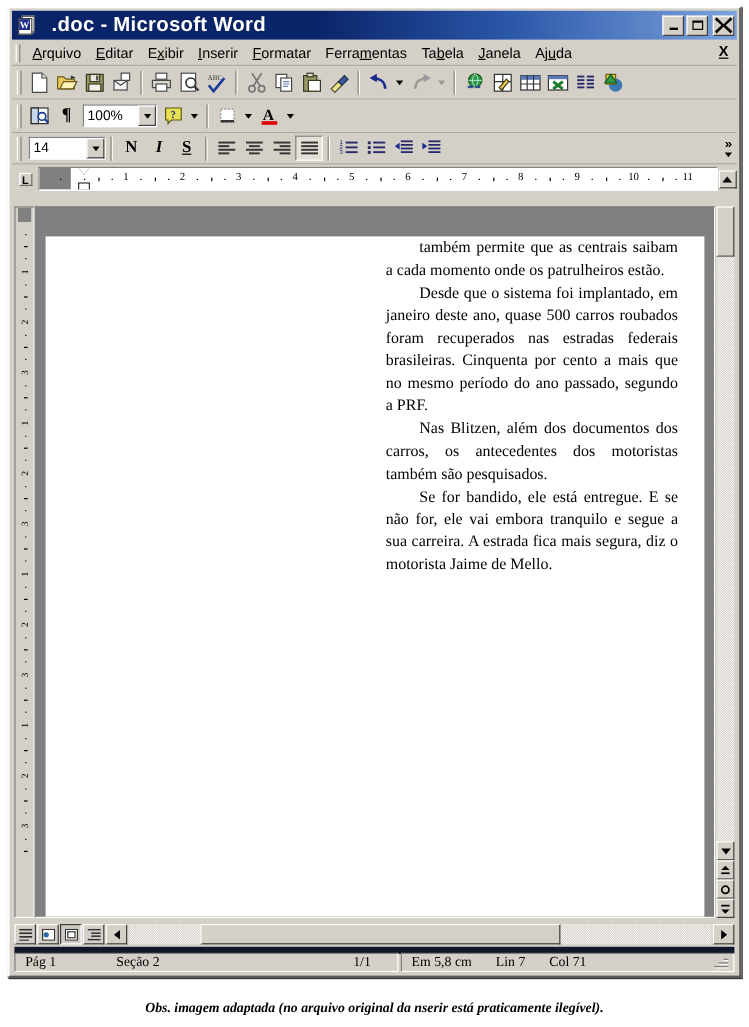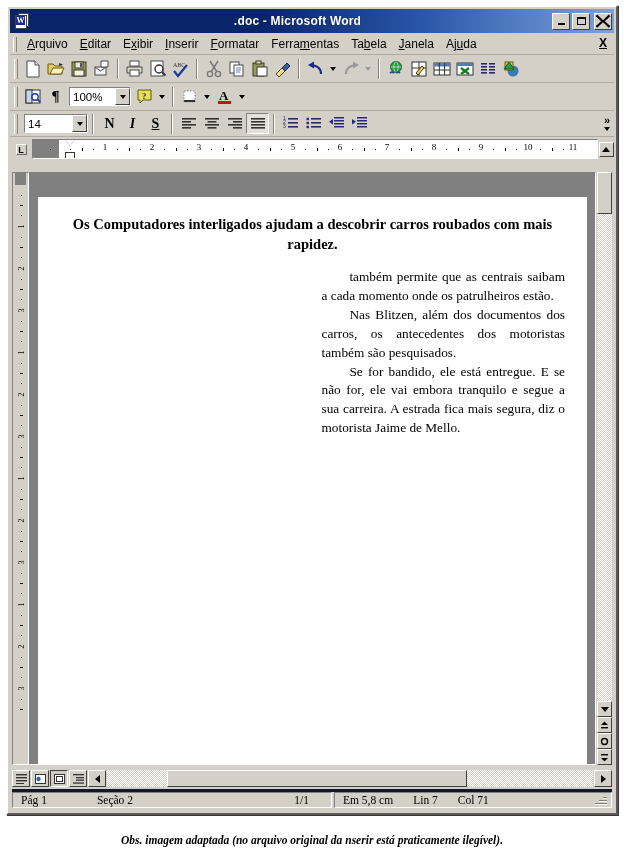".doc - Microsoft Word" .title-text { font-size: 12px -> 17px; text-align: center -> left }
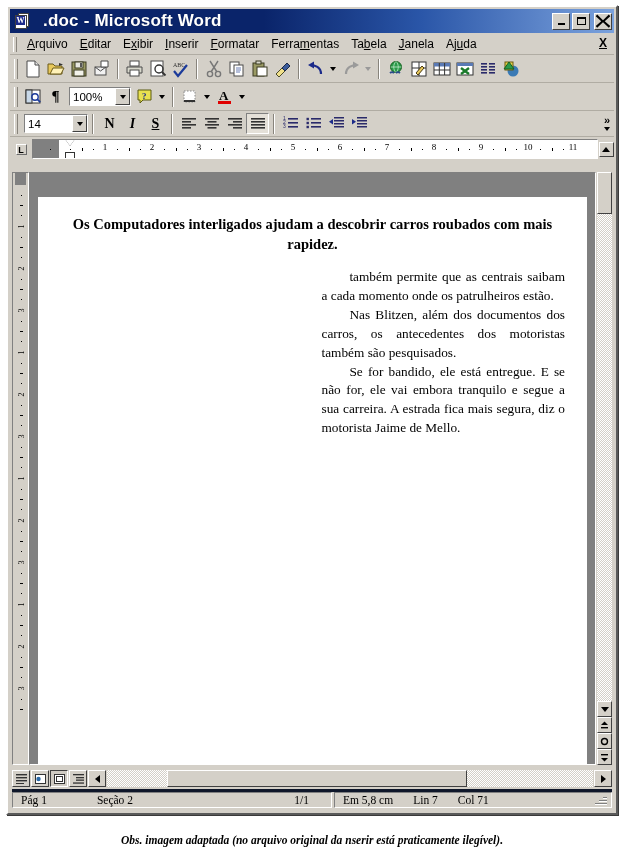"Os Computadores interligados ajudam a" div.doc-title { html: <div>Os Computadores interligados ajudam a descobrir carros roubados com mais rapidez.</div> -> none }
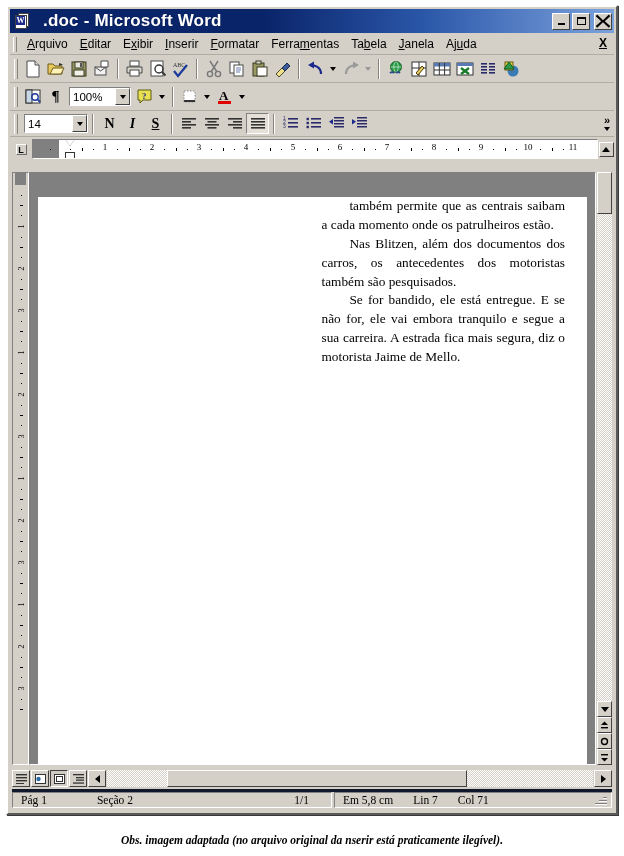"Desde que o sistema foi" p { html: none -> <p>Desde que o sistema foi implantado, em janeiro deste ano, quase 500 carros roubados foram recuperados nas estradas federais brasileiras. Cinquenta por cento a mais que no mesmo período do ano passado, segundo a PRF.</p> }
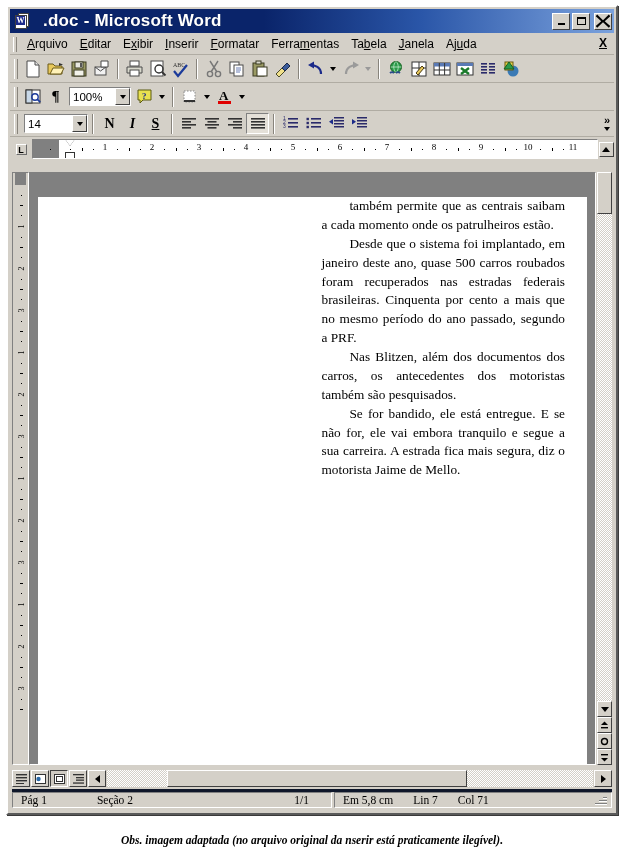"Pág 1" .statusbar { align-items: flex-start -> center; border-top: 3px solid #0f172a -> 6px solid #0f172a }
